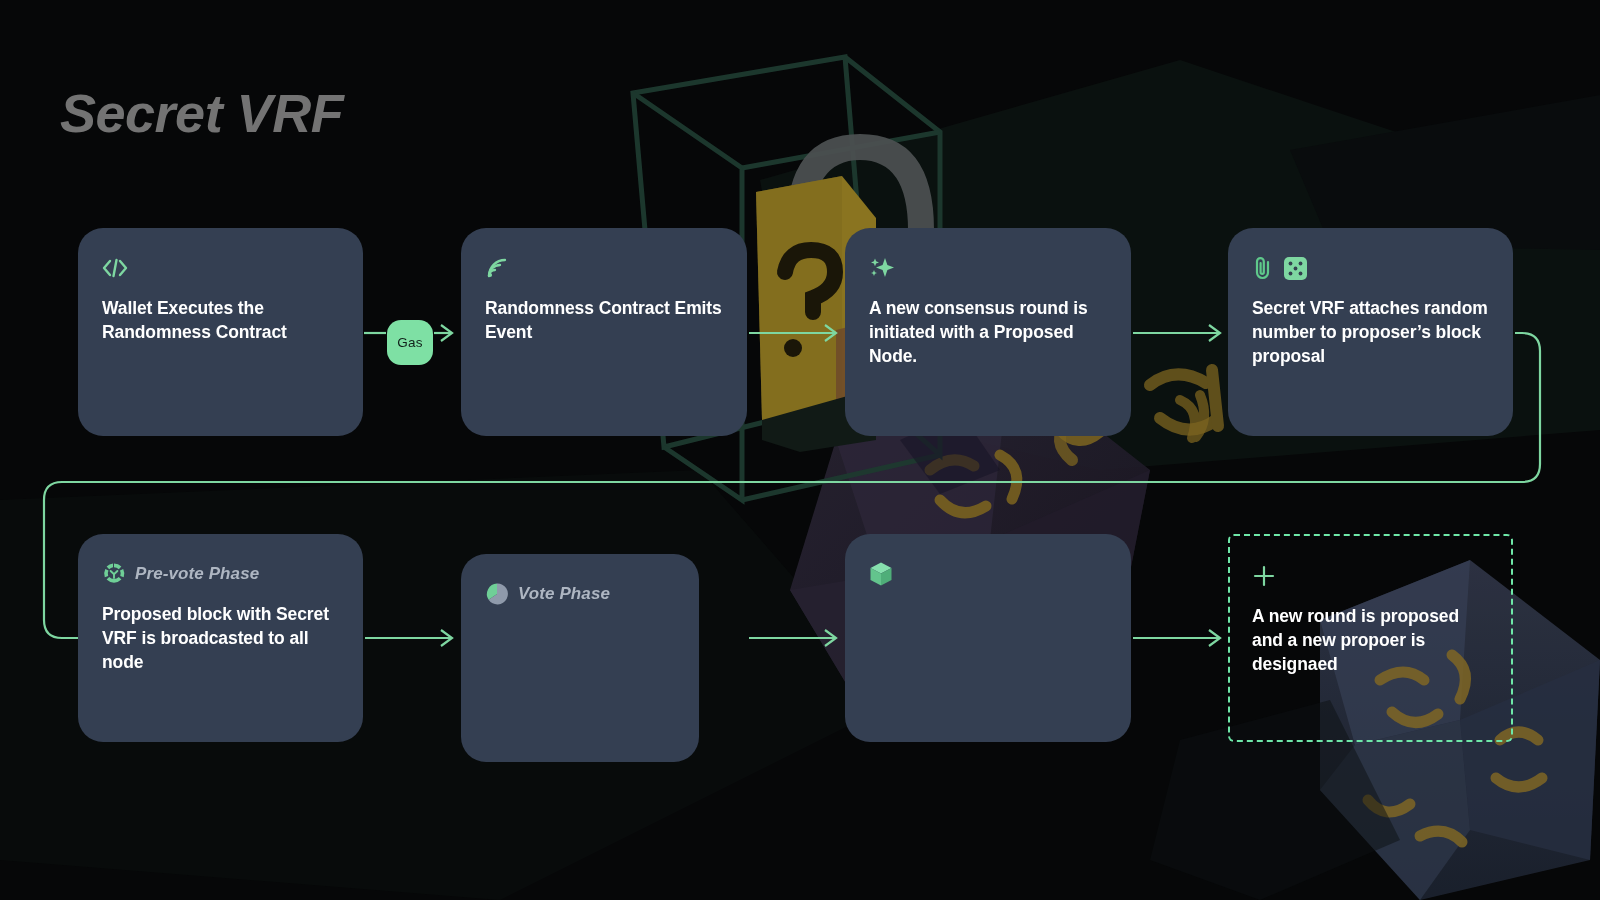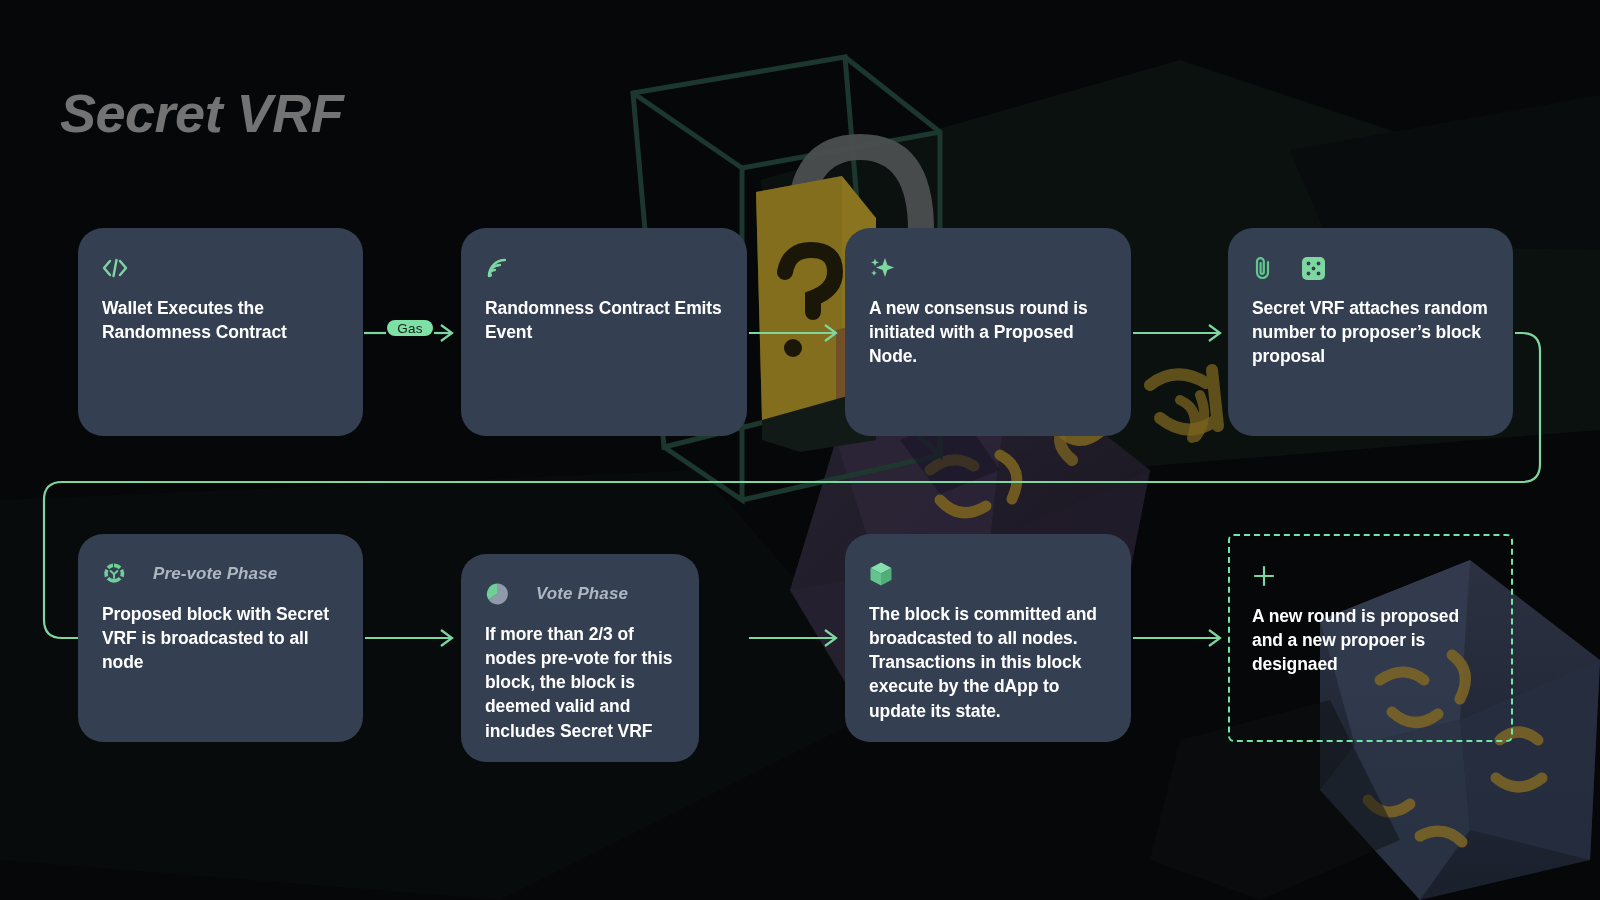"Gas" .gas-pill { height: 16px -> 45px }
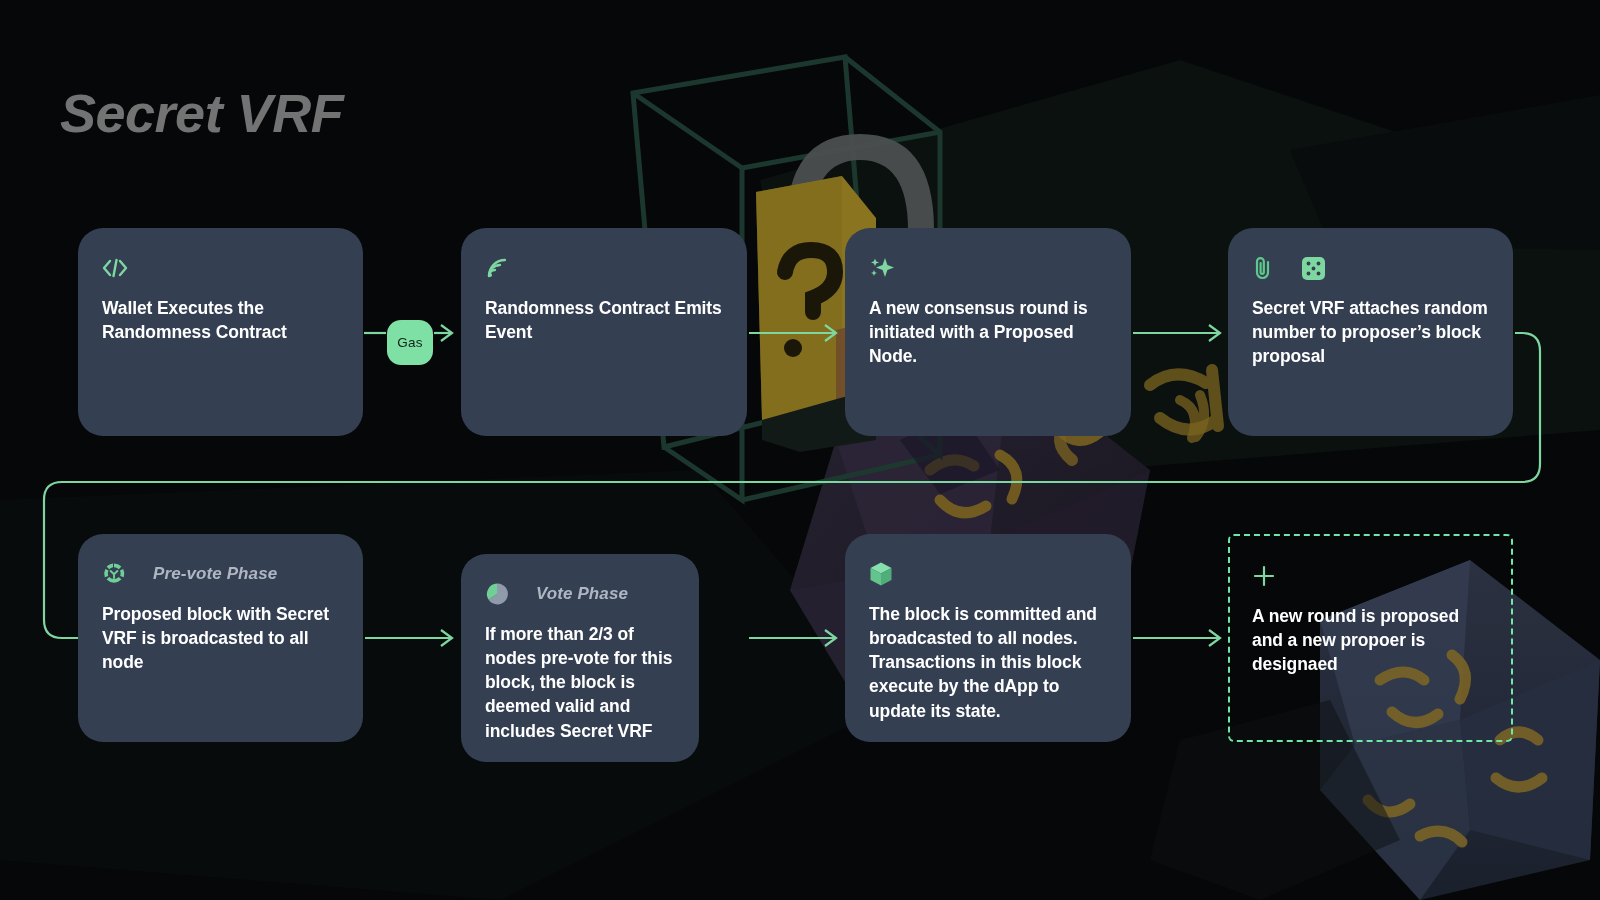"Pre-vote Phase" .card-icon { gap: 27px -> 9px }
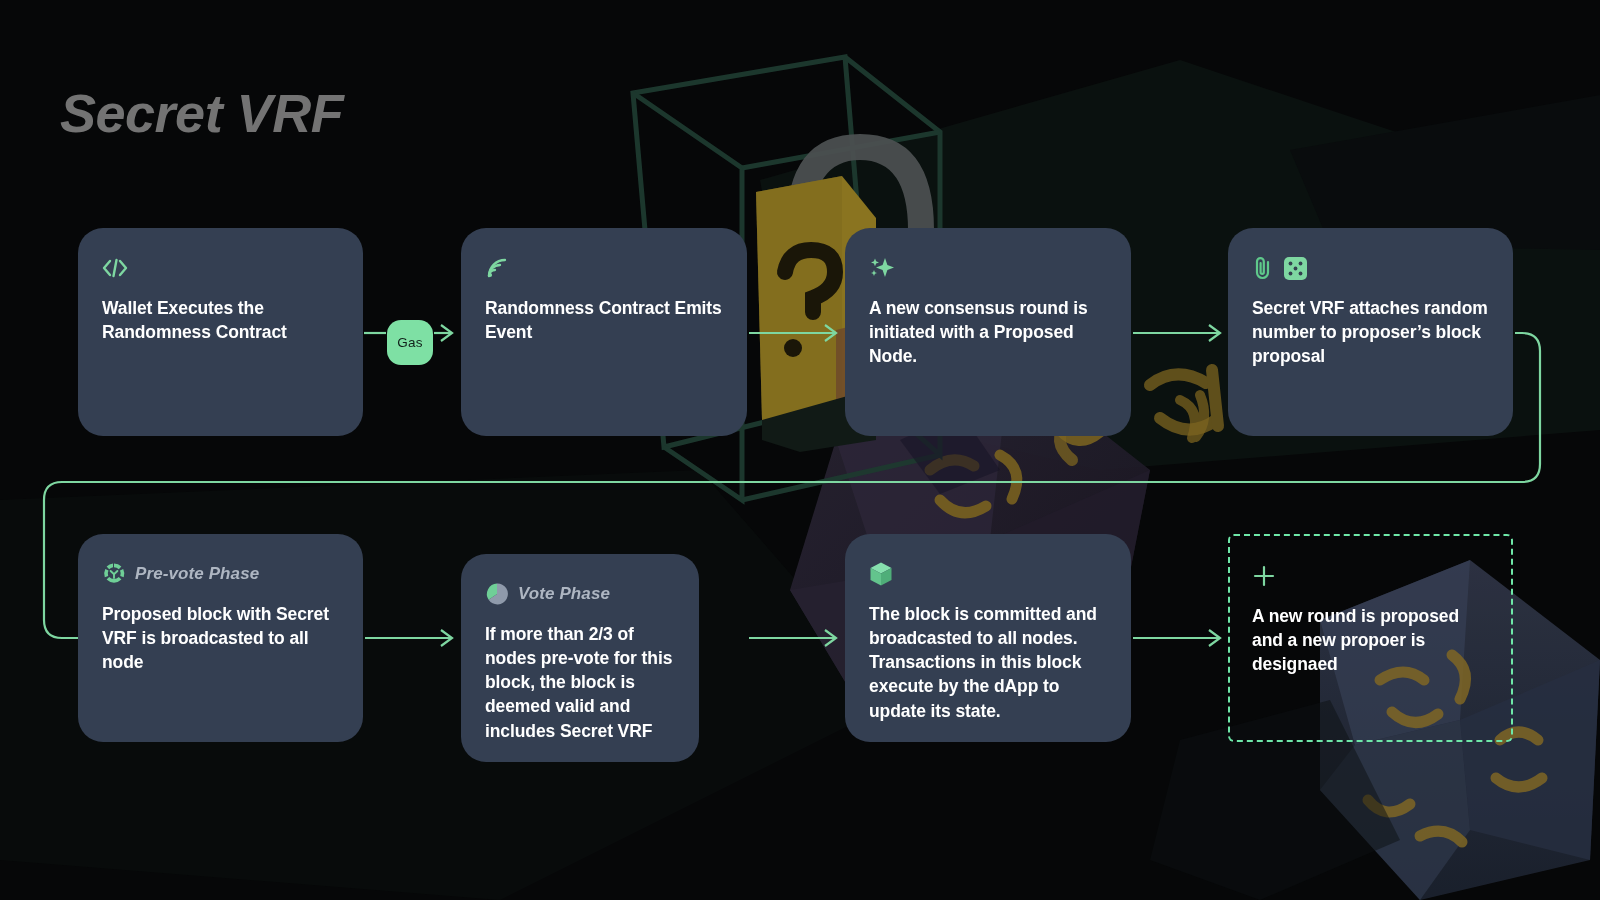"The block is committed and" div.card-text { html: <div>The block is committed and broadcasted to all nodes. Transactions in this block execute by the dApp to update its state.</div> -> none }
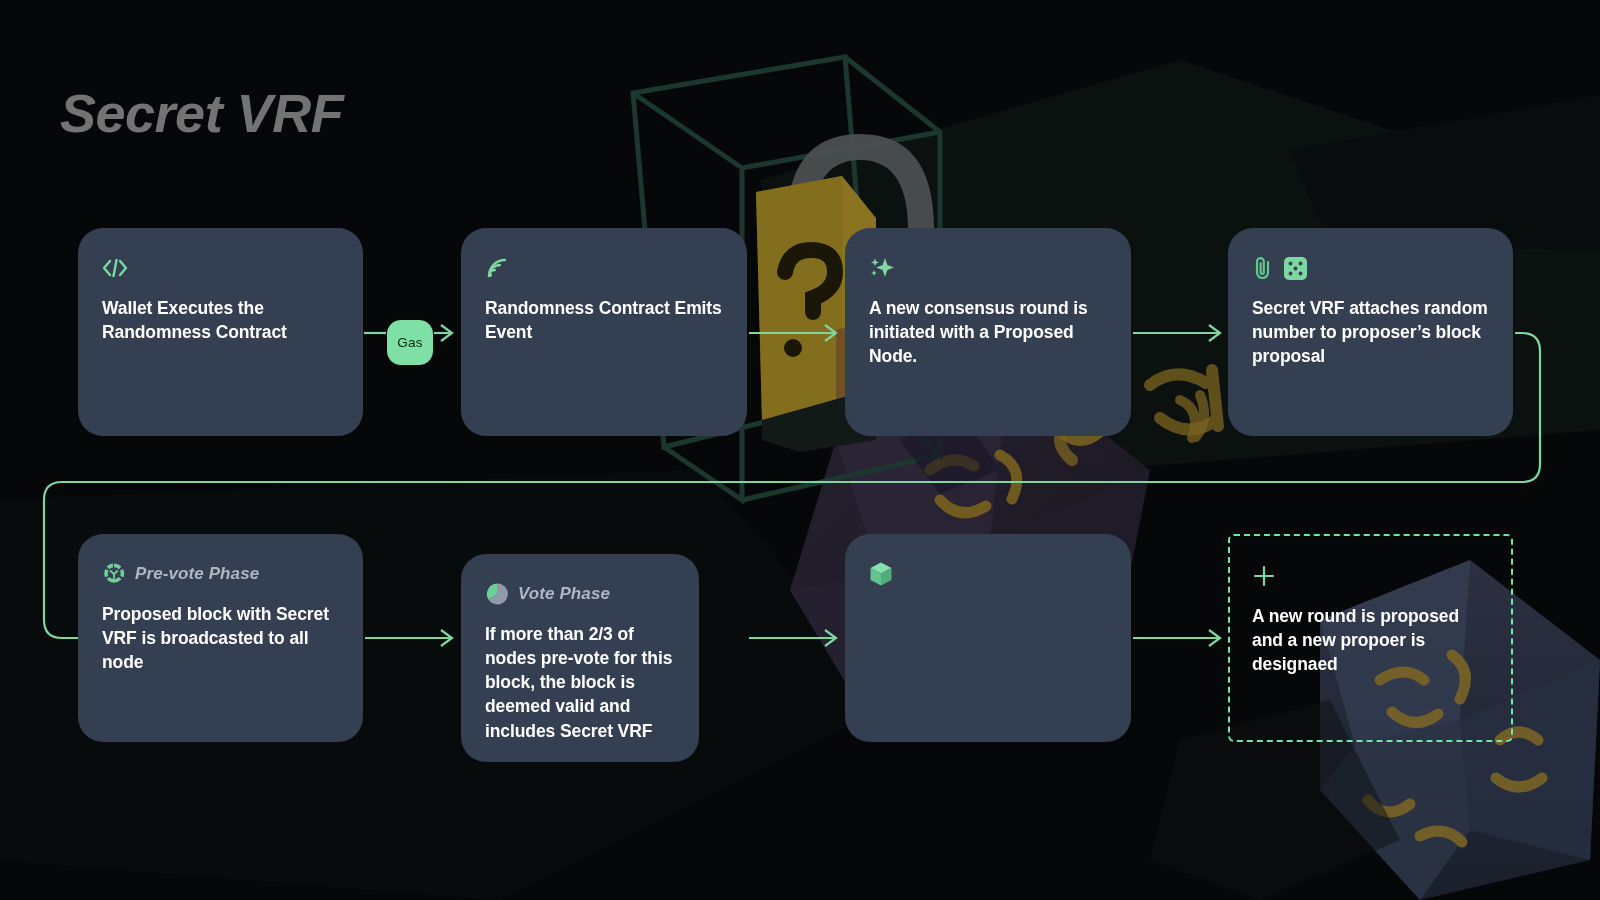"If more than 2/3 of" div.card-text { html: <div>If more than 2/3 of nodes pre-vote for this block, the block is deemed valid and includes Secret VRF</div> -> none }
